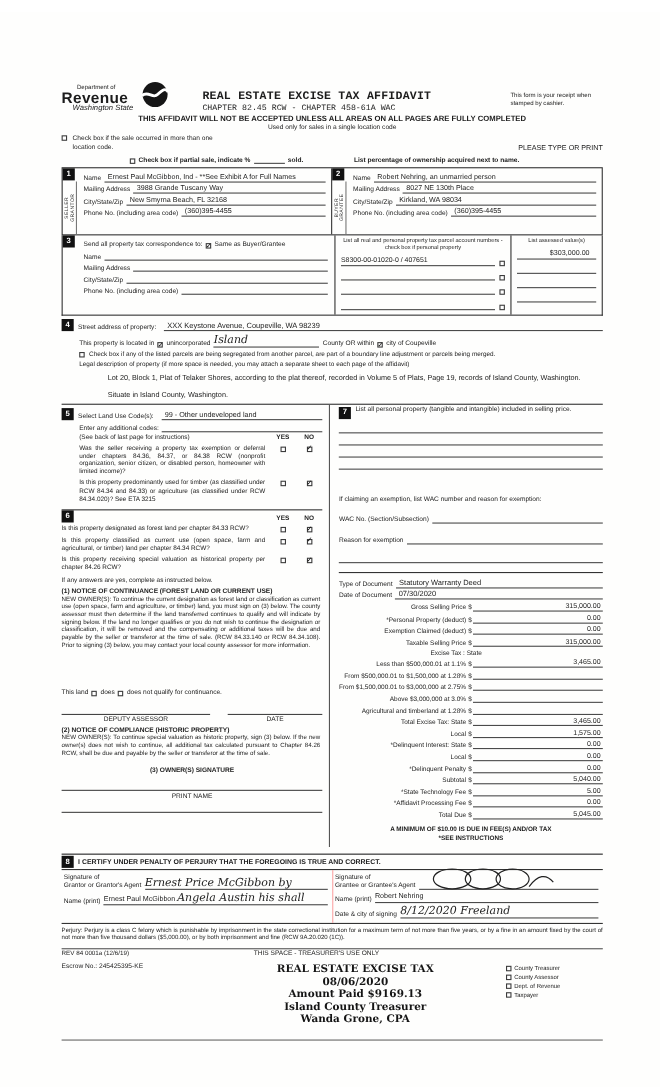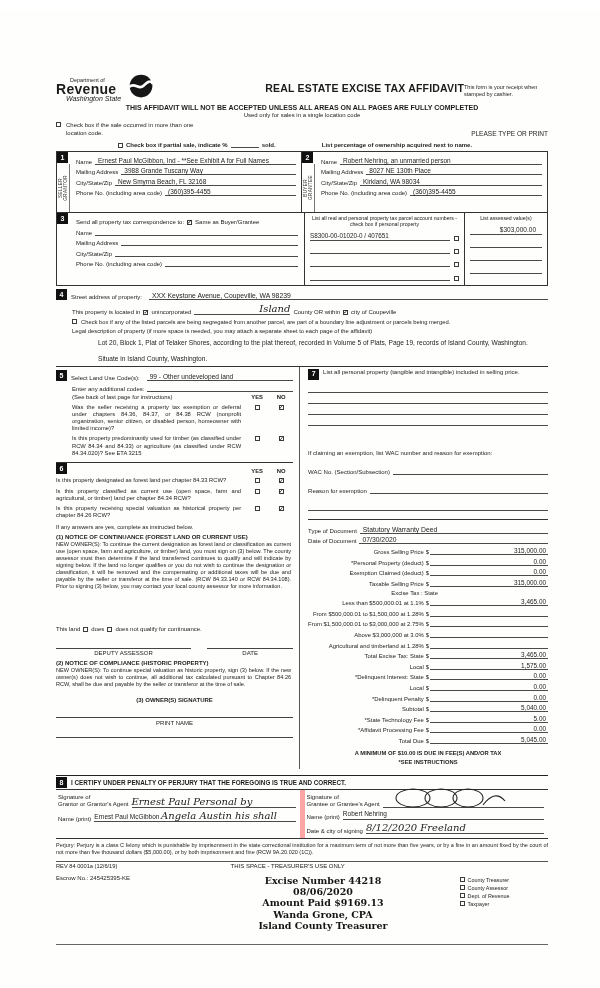"REAL ESTATE EXCISE TAX AFFIDAVIT" .title-block { font-family: none -> Liberation Mono, monospace; text-align: right -> left }
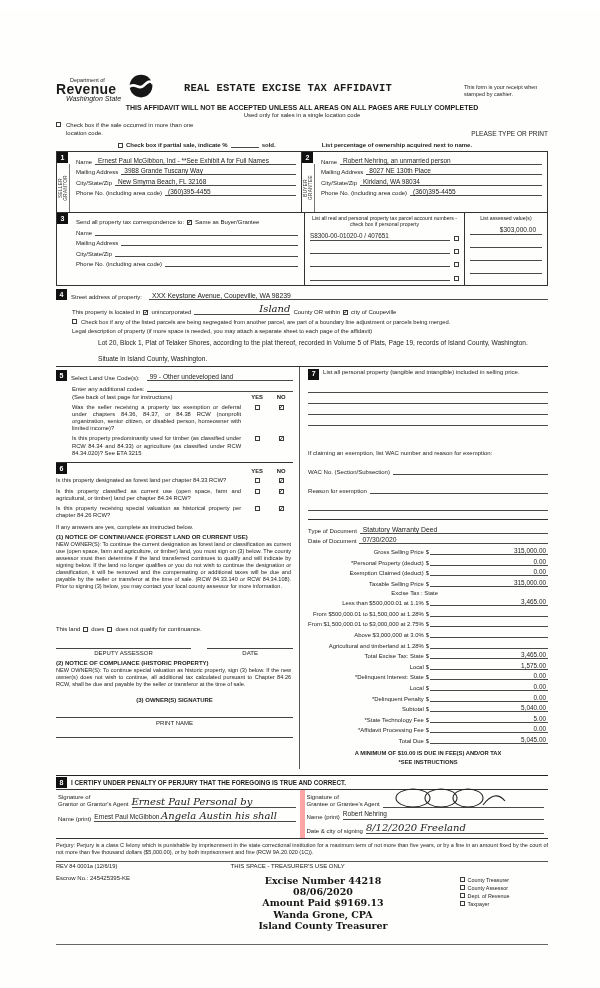"CHAPTER 82.45 RCW - CHAPTER" div.subtitle { html: none -> <div>CHAPTER 82.45 RCW - CHAPTER 458-61A WAC</div> }
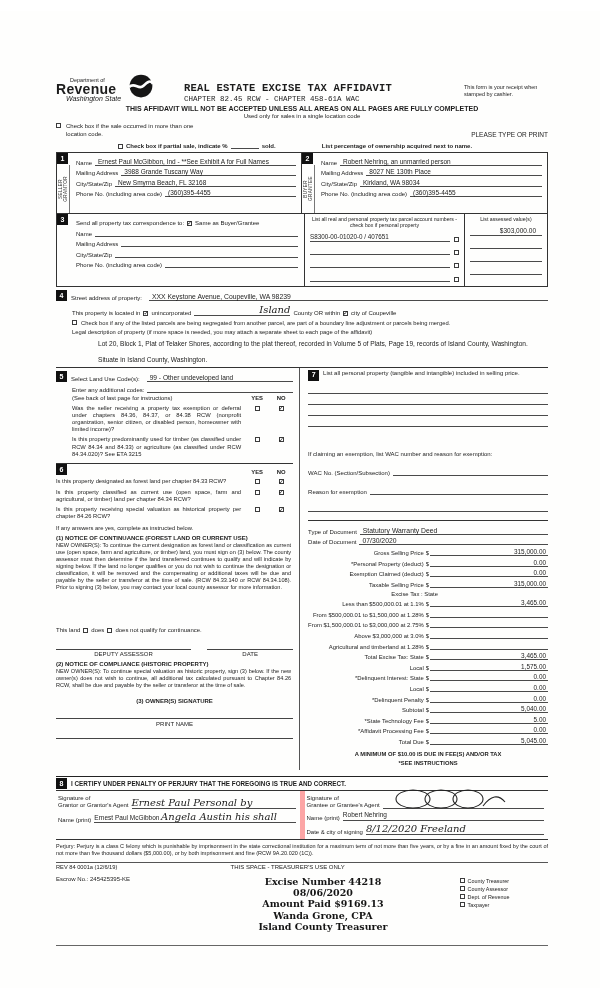"Island" .county-line { text-align: right -> left }
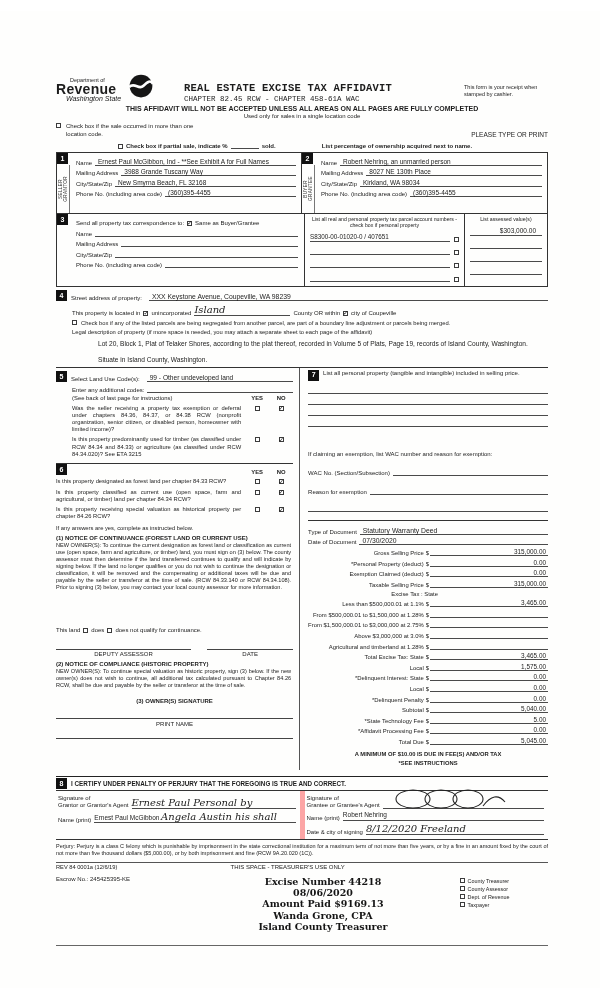"Ernest Paul Personal by" span.hand { text: Paul Personal -> Price McGibbon }
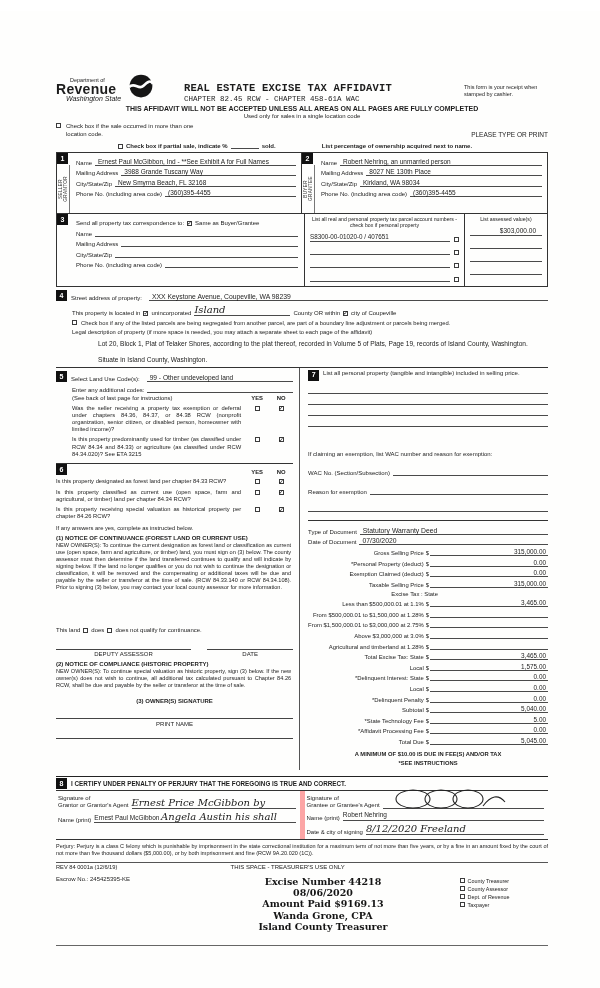"8/12/2020 Freeland" .s8-col.right { border-left: 5px solid #fca5a5 -> 1px solid #fca5a5 }
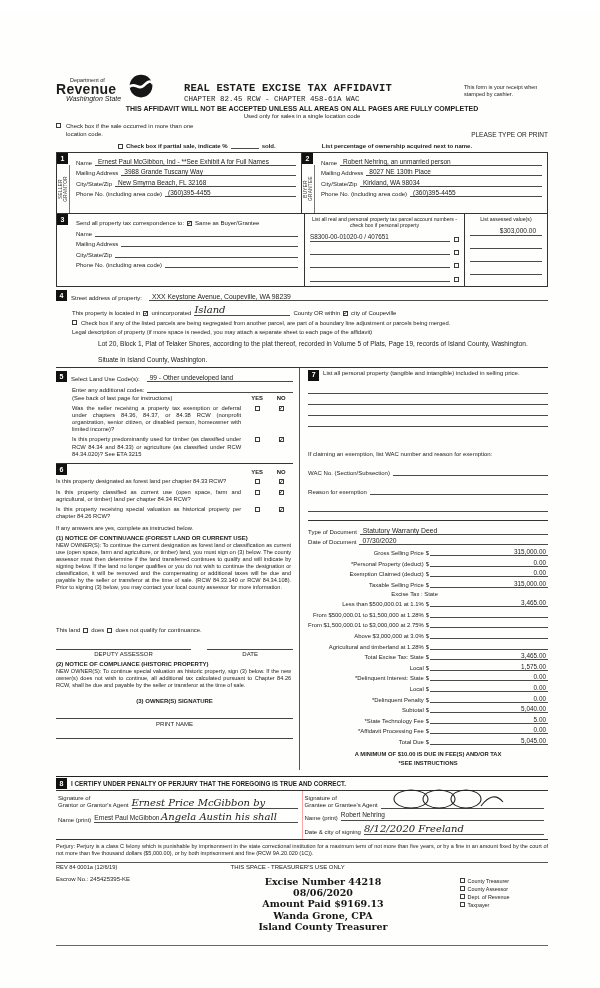"REAL ESTATE EXCISE TAX" div.stamp-line { html: none -> <div>REAL ESTATE EXCISE TAX</div> }
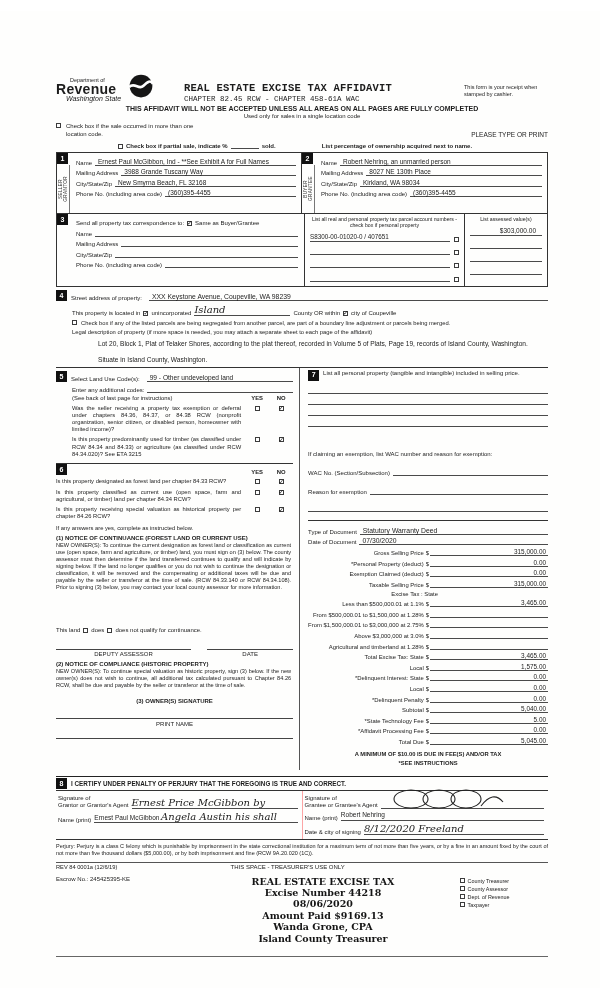"Excise Number 44218" div.stamp-line { html: <div>Excise Number 44218</div> -> none }
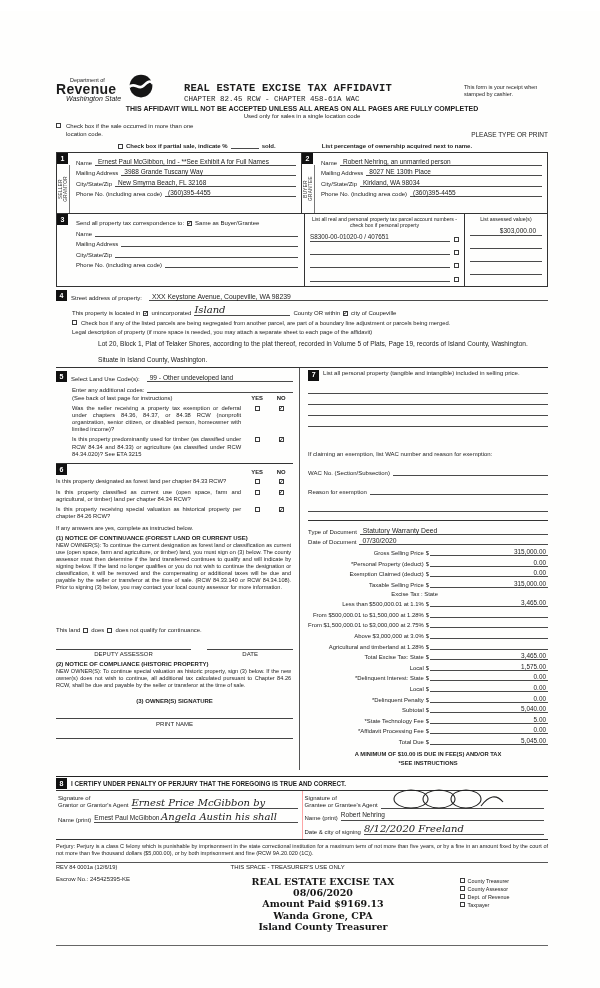"Wanda Grone, CPA" div.stamp-line { order: before "Island County Treasurer" -> after "Island County Treasurer" }
